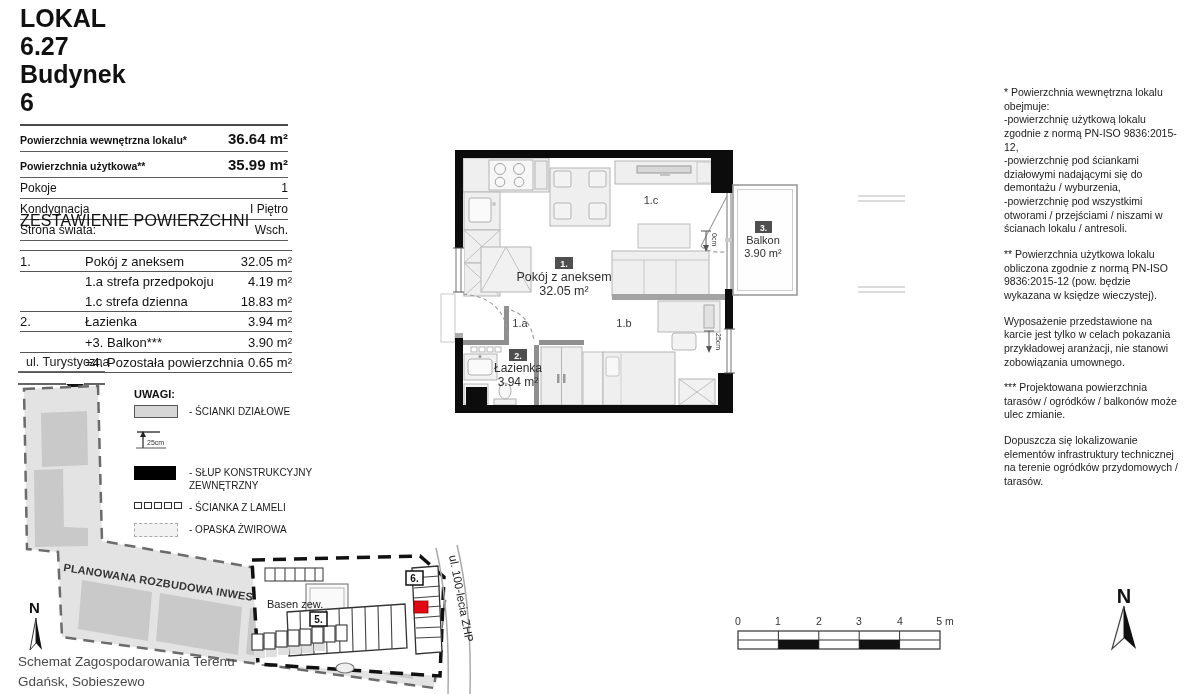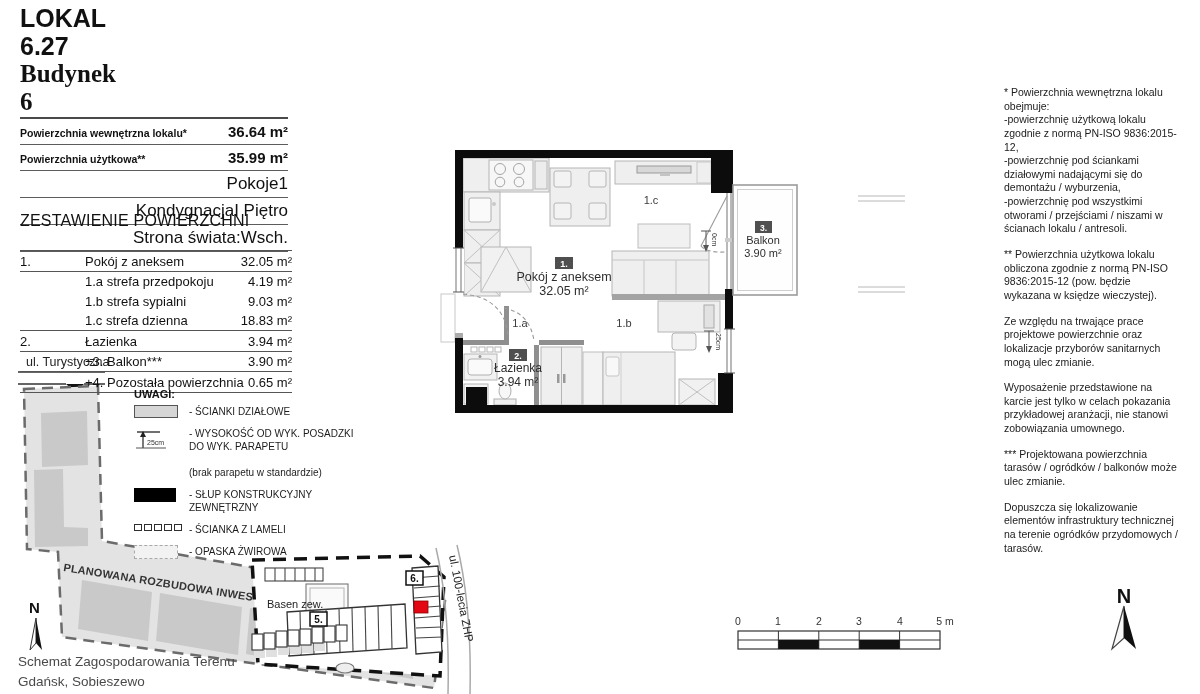"Budynek" .hrow.big.last { font-family: Liberation Serif, serif -> none; padding-bottom: 1px -> 8px }
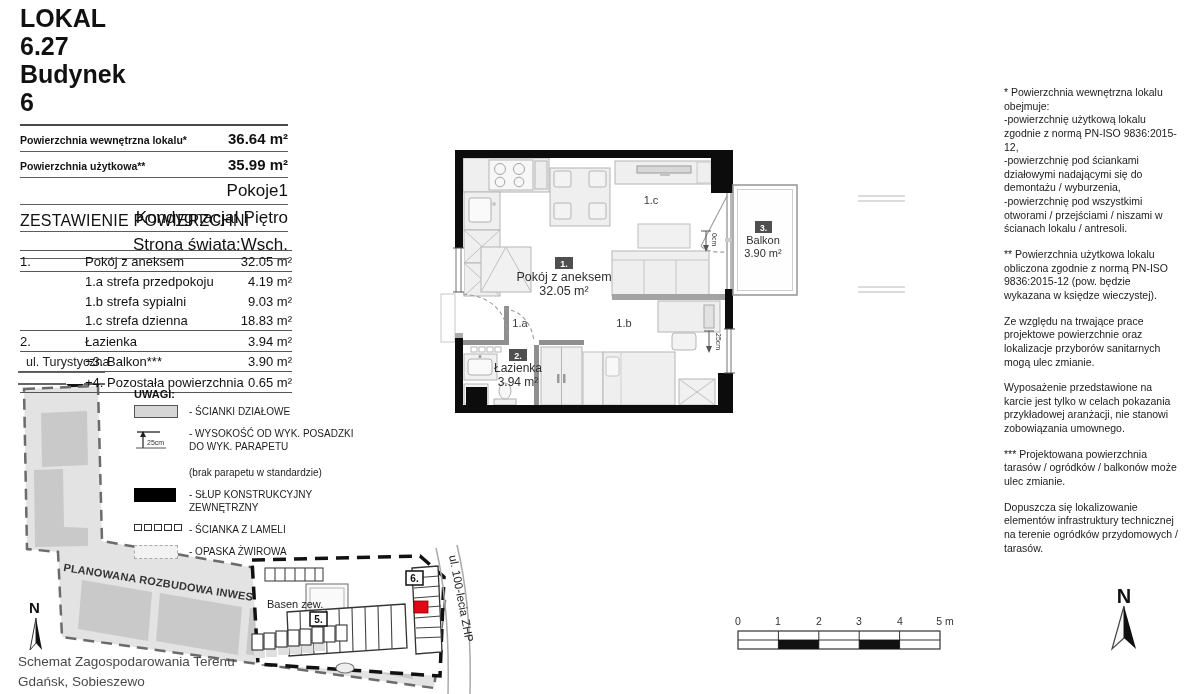"Pokoje" .hrow.info { font-size: 17px -> 12px; justify-content: flex-end -> none }
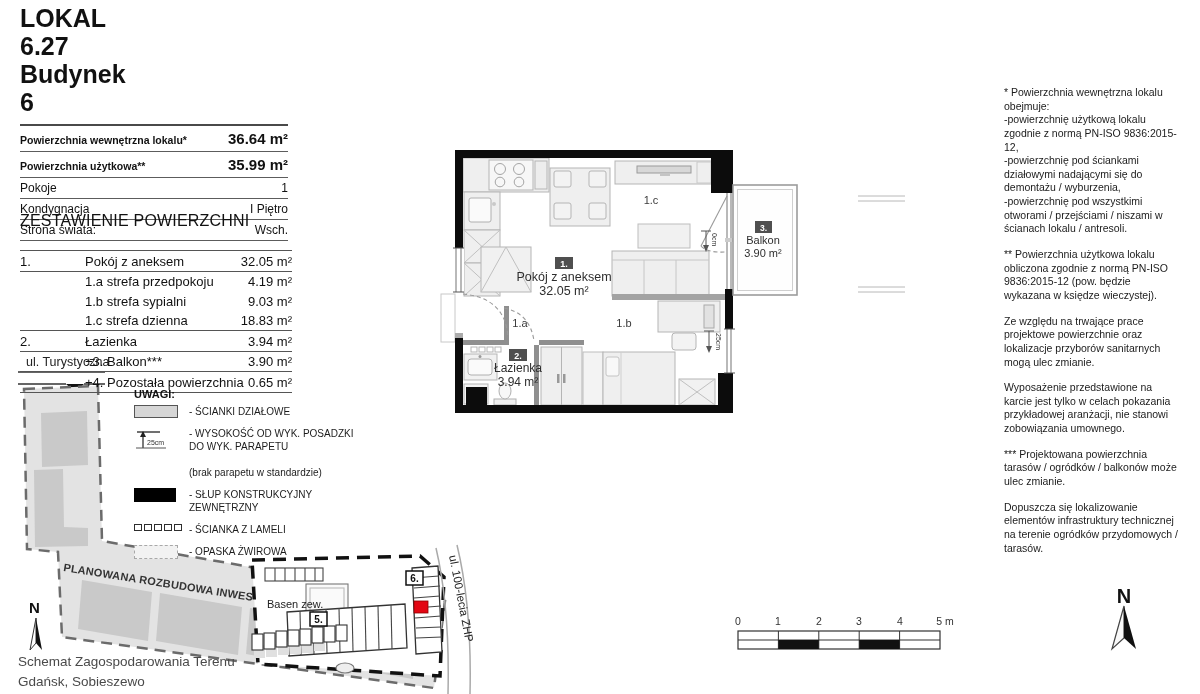"1.b strefa sypialni" div.trow { html: <div> <span></span> <span>1.b strefa sypialni</span> <span>9.03 m²</span> </div> -> none }
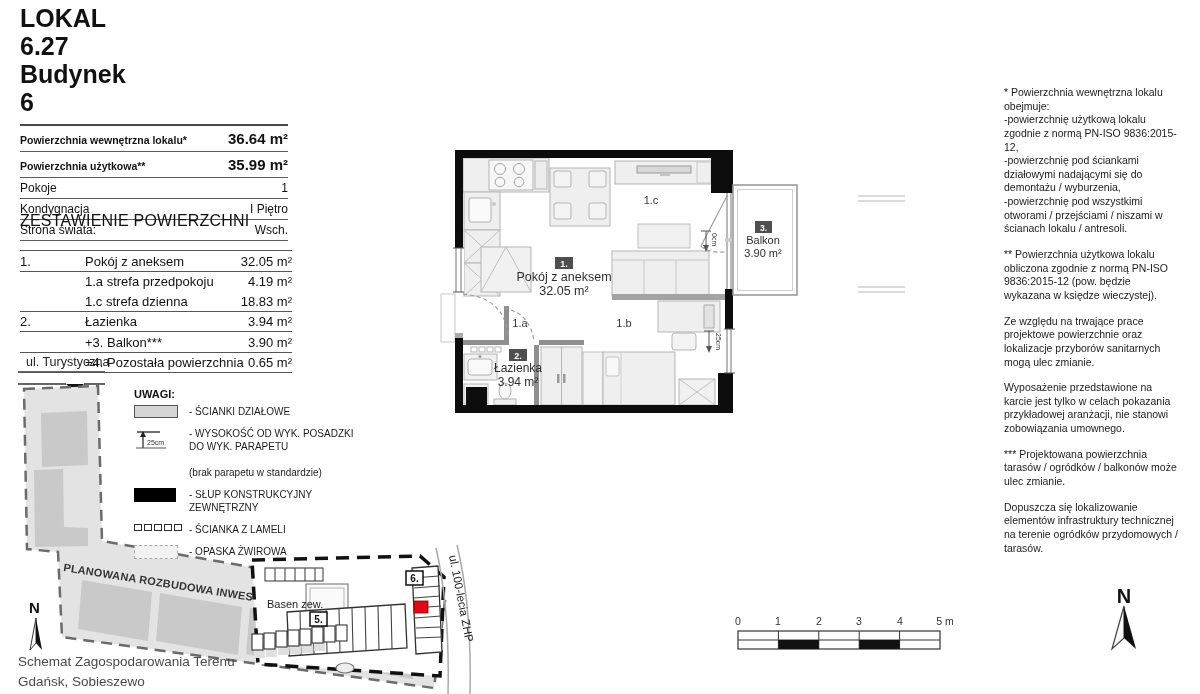"Ze względu na trwające prace" p { html: <p>Ze względu na trwające prace projektowe powierzchnie oraz lokalizacje przyborów sanitarnych mogą ulec zmianie.</p> -> none }
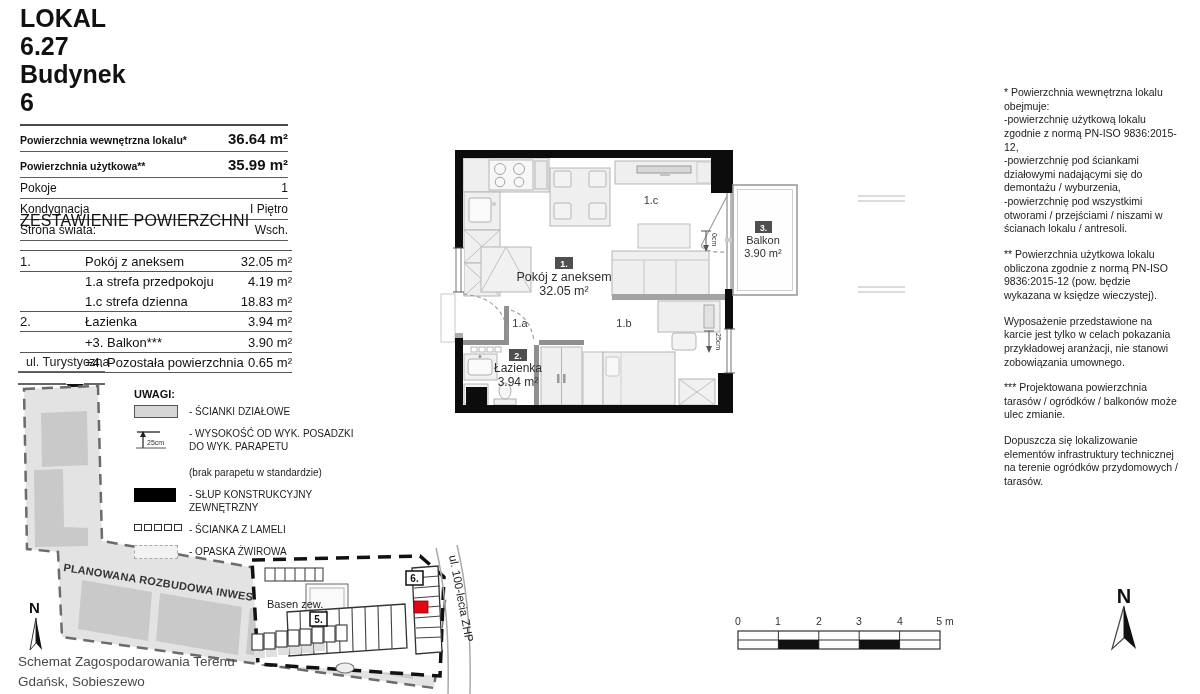"- WYSOKOŚĆ OD WYK. POSADZKI" span.lg-lbl { html: <span><span>- WYSOKOŚĆ OD WYK. POSADZKI DO WYK. PARAPETU</span><br> <span>(brak parapetu w standardzie)</span></span> -> none }
